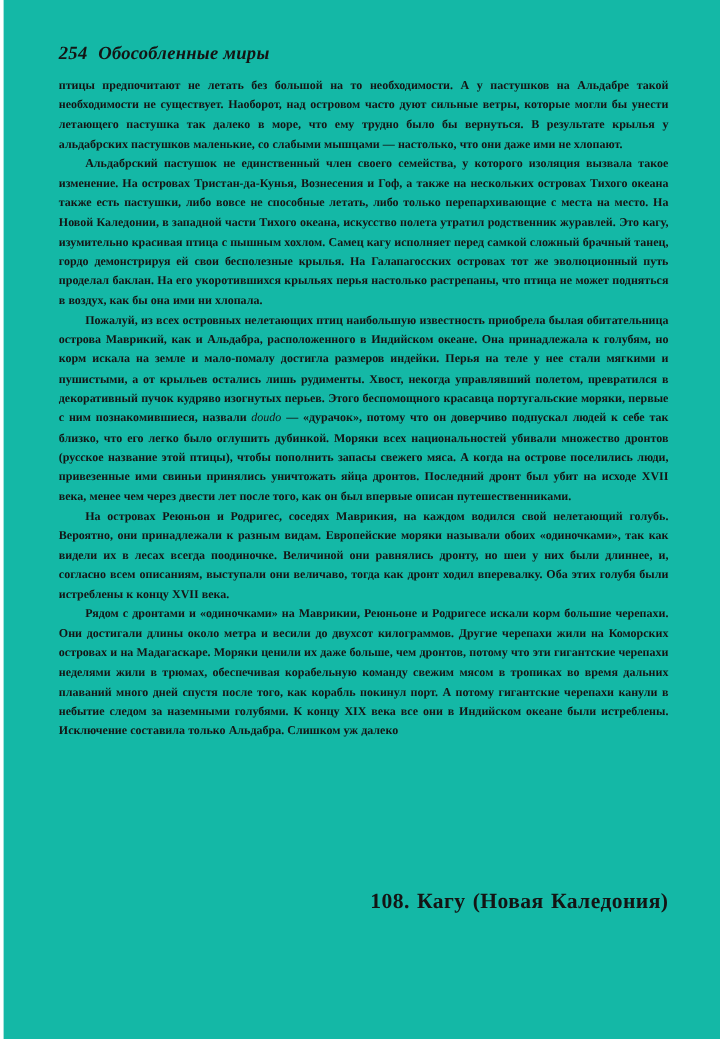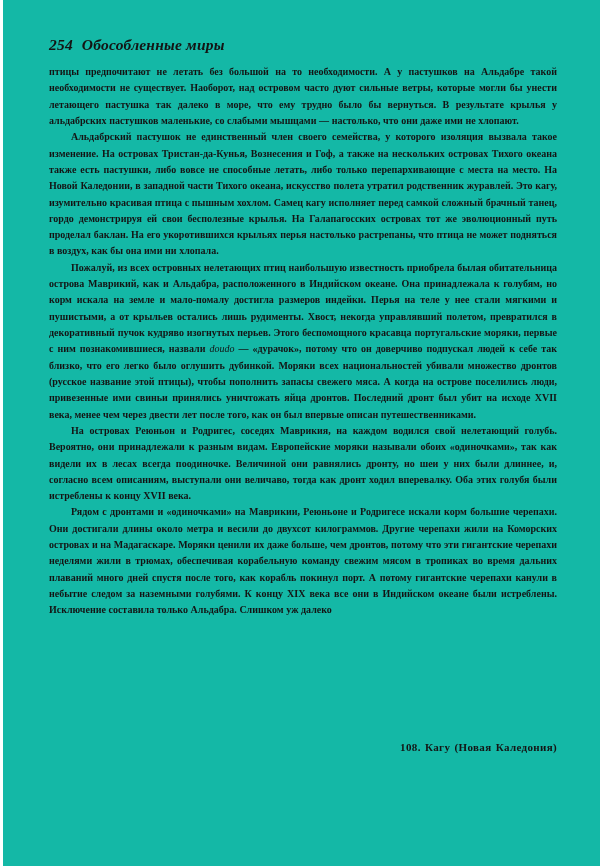"108. Кагу (Новая Каледония)" .caption { font-size: 11px -> 18px }
